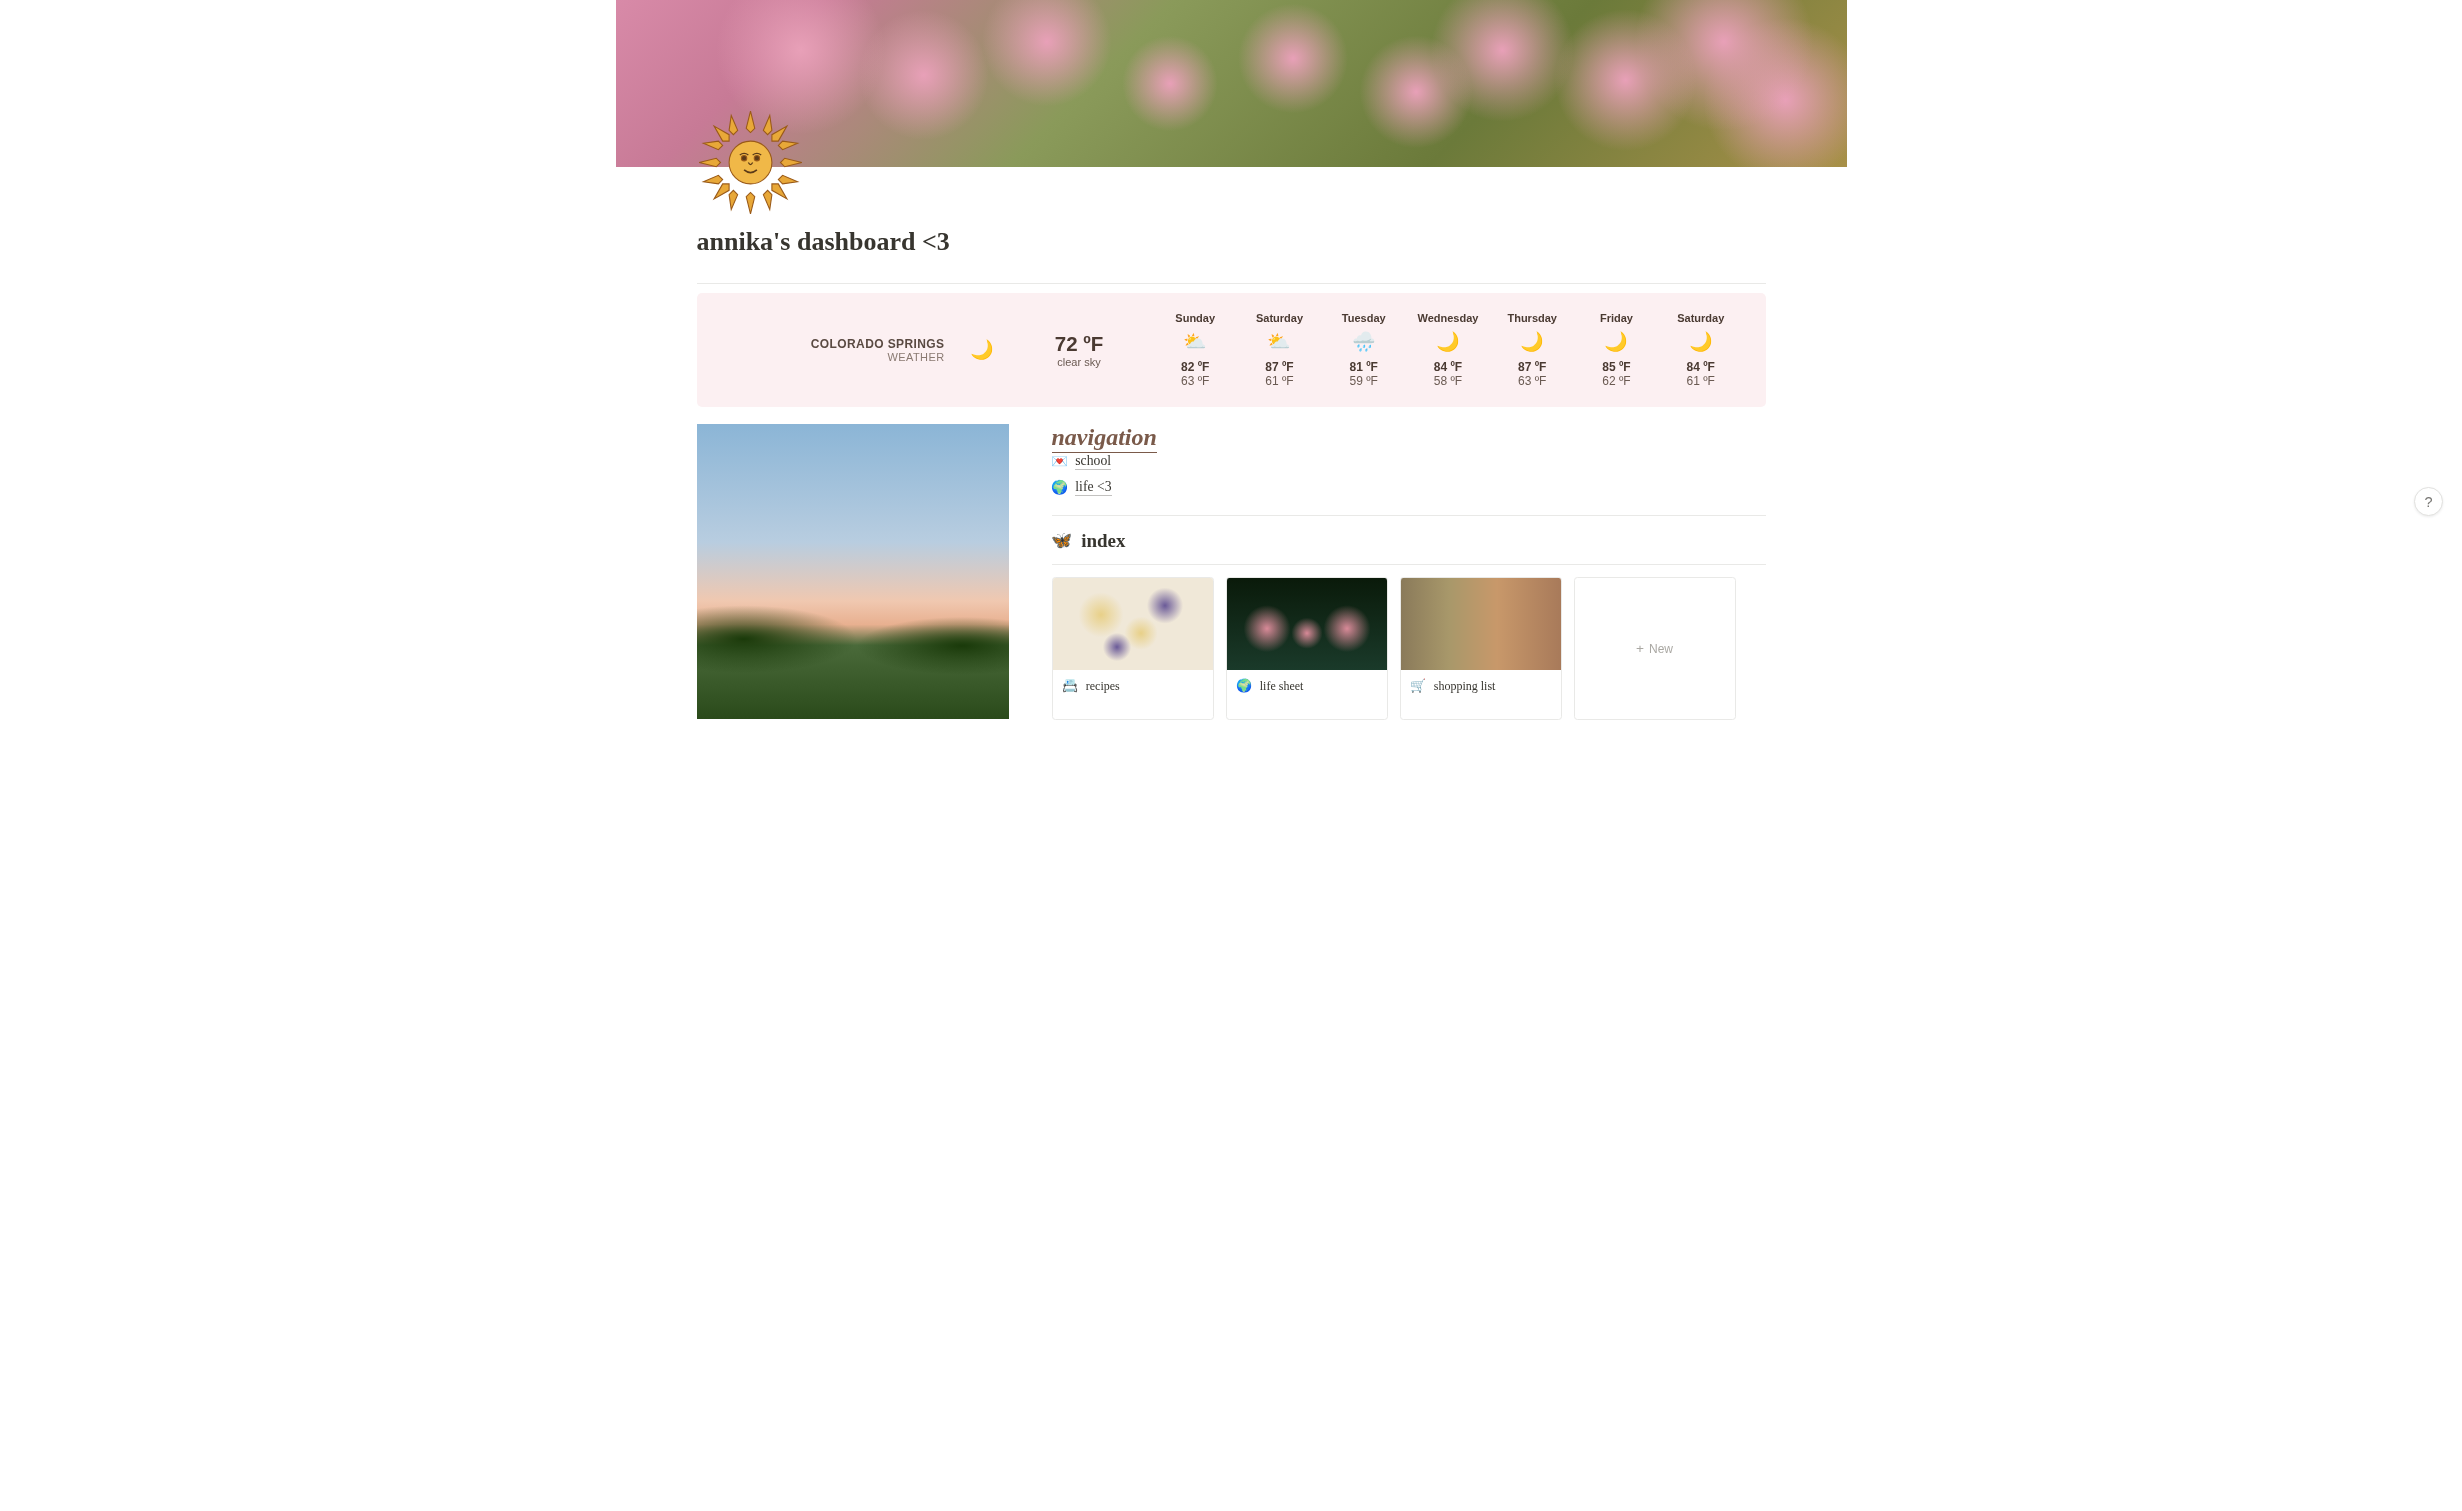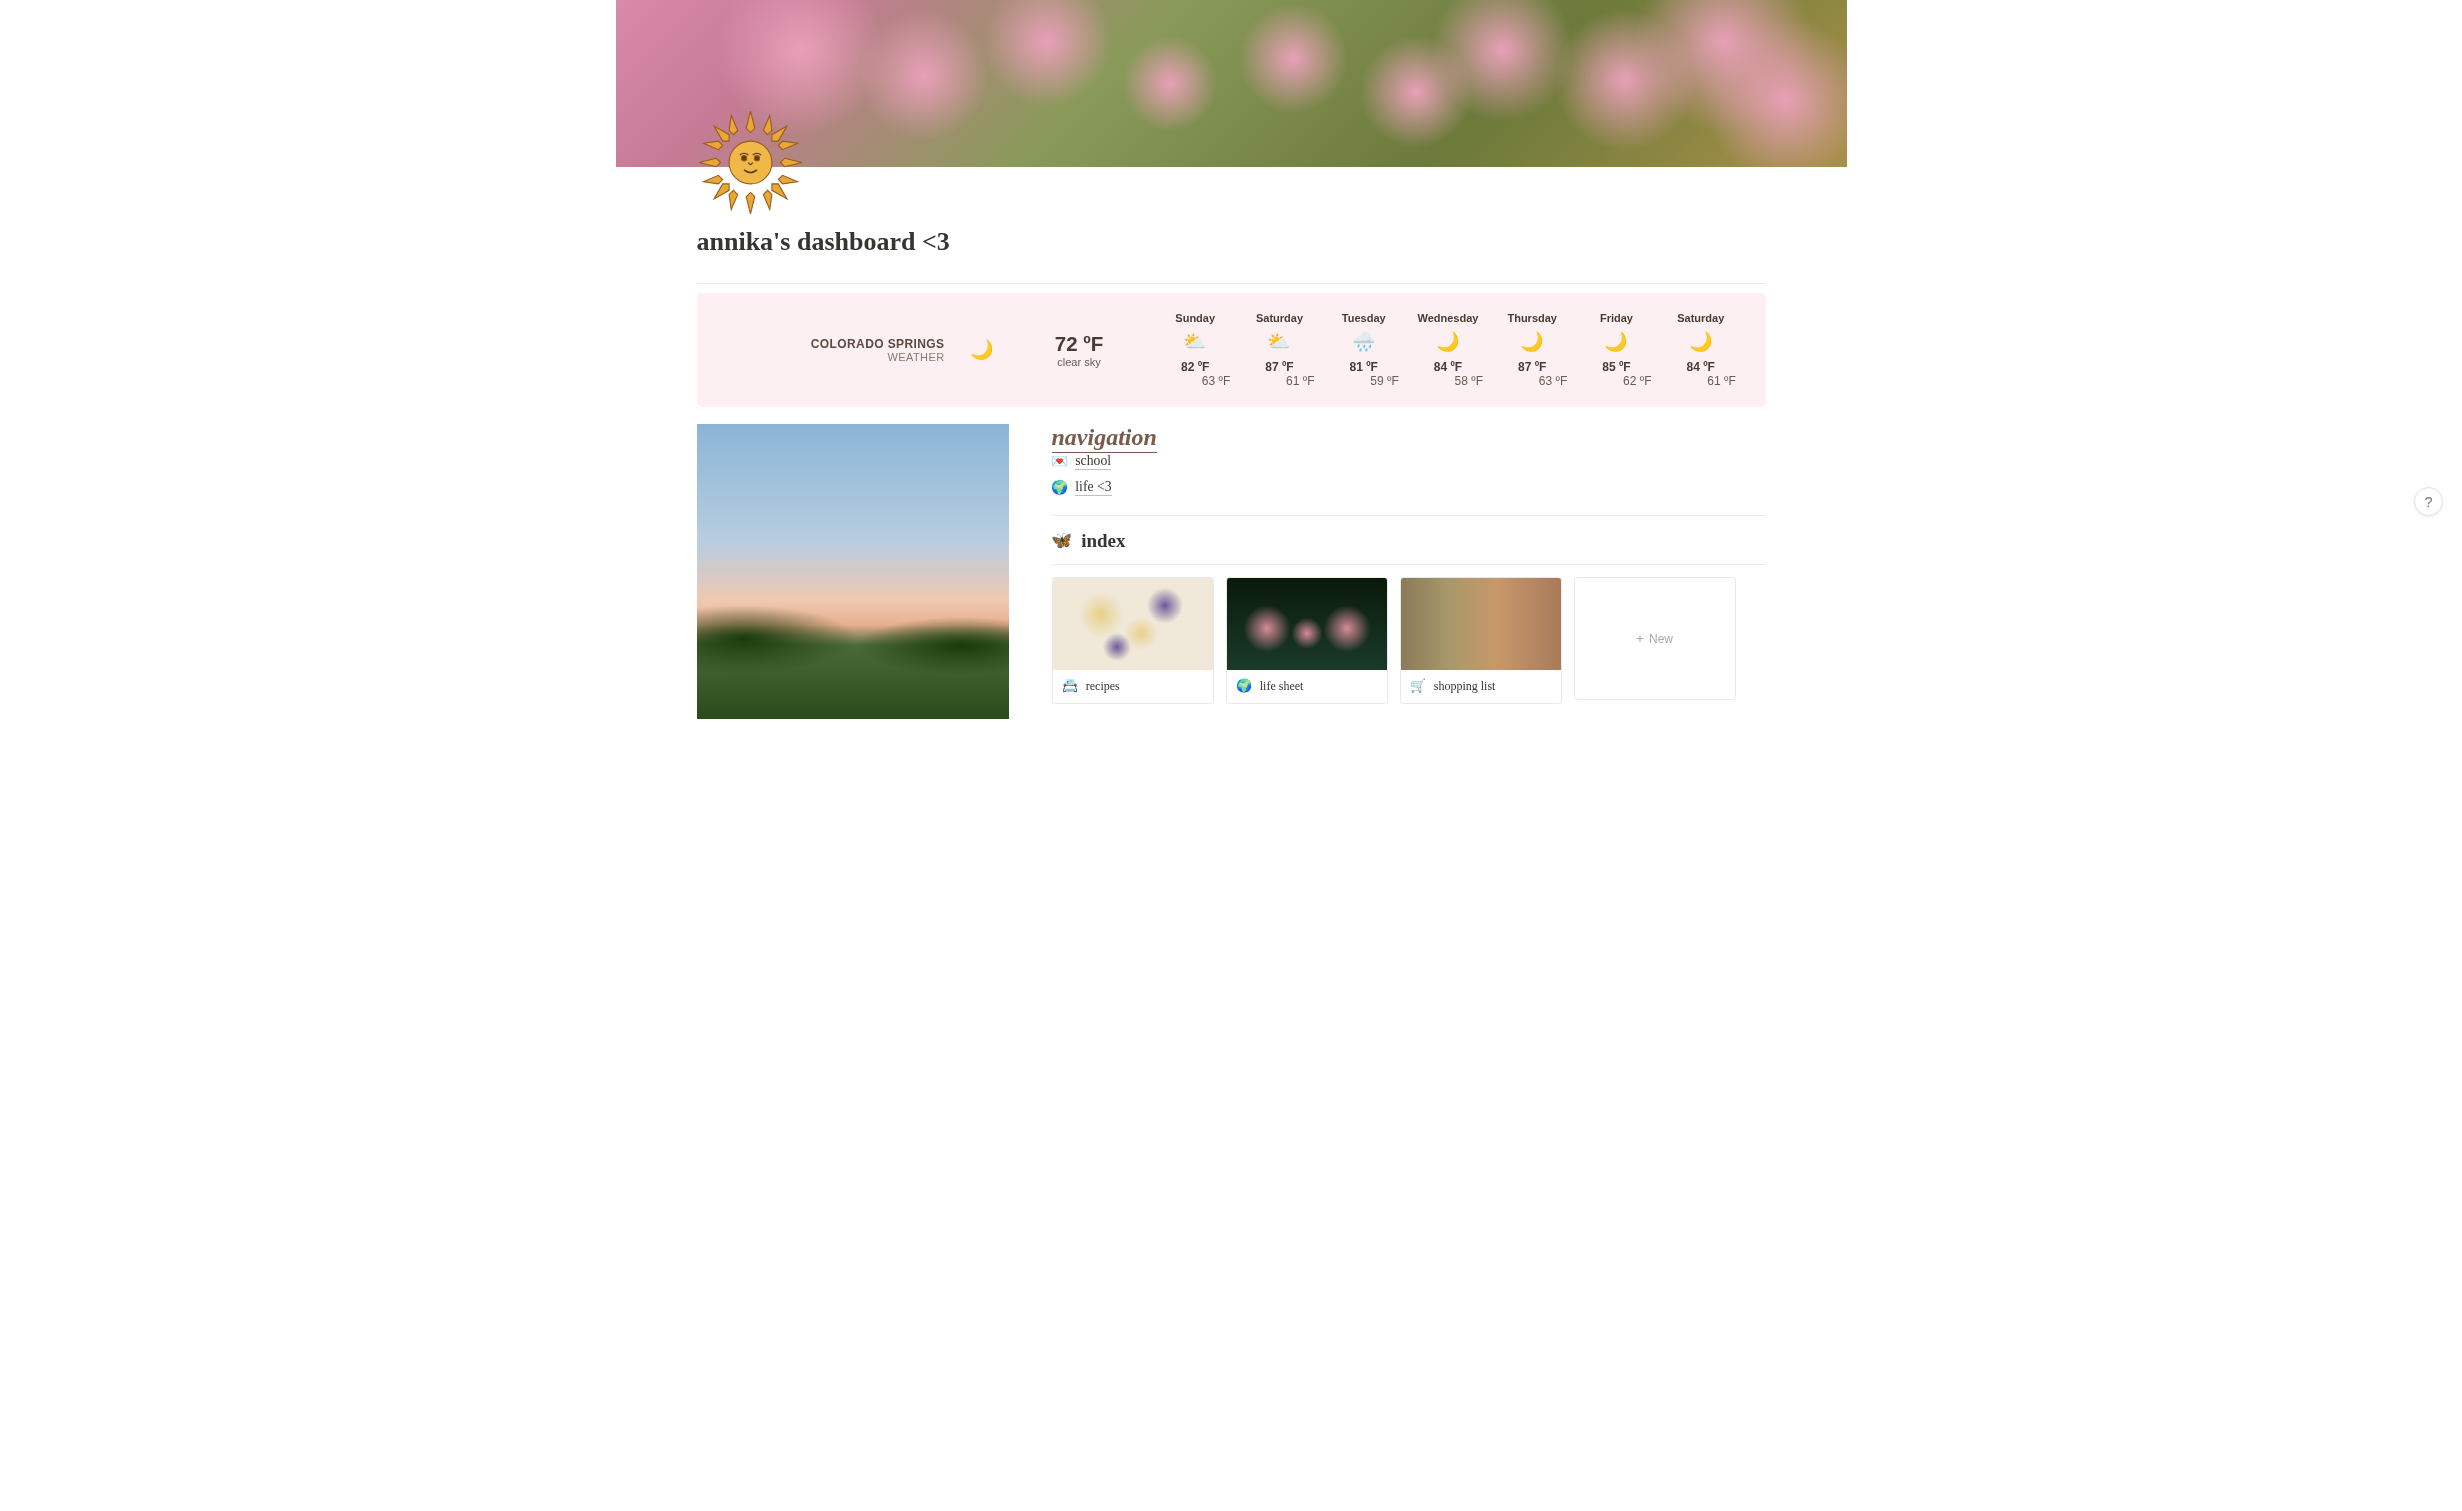"63 ºF" .weather-day-lo { text-align: right -> none }
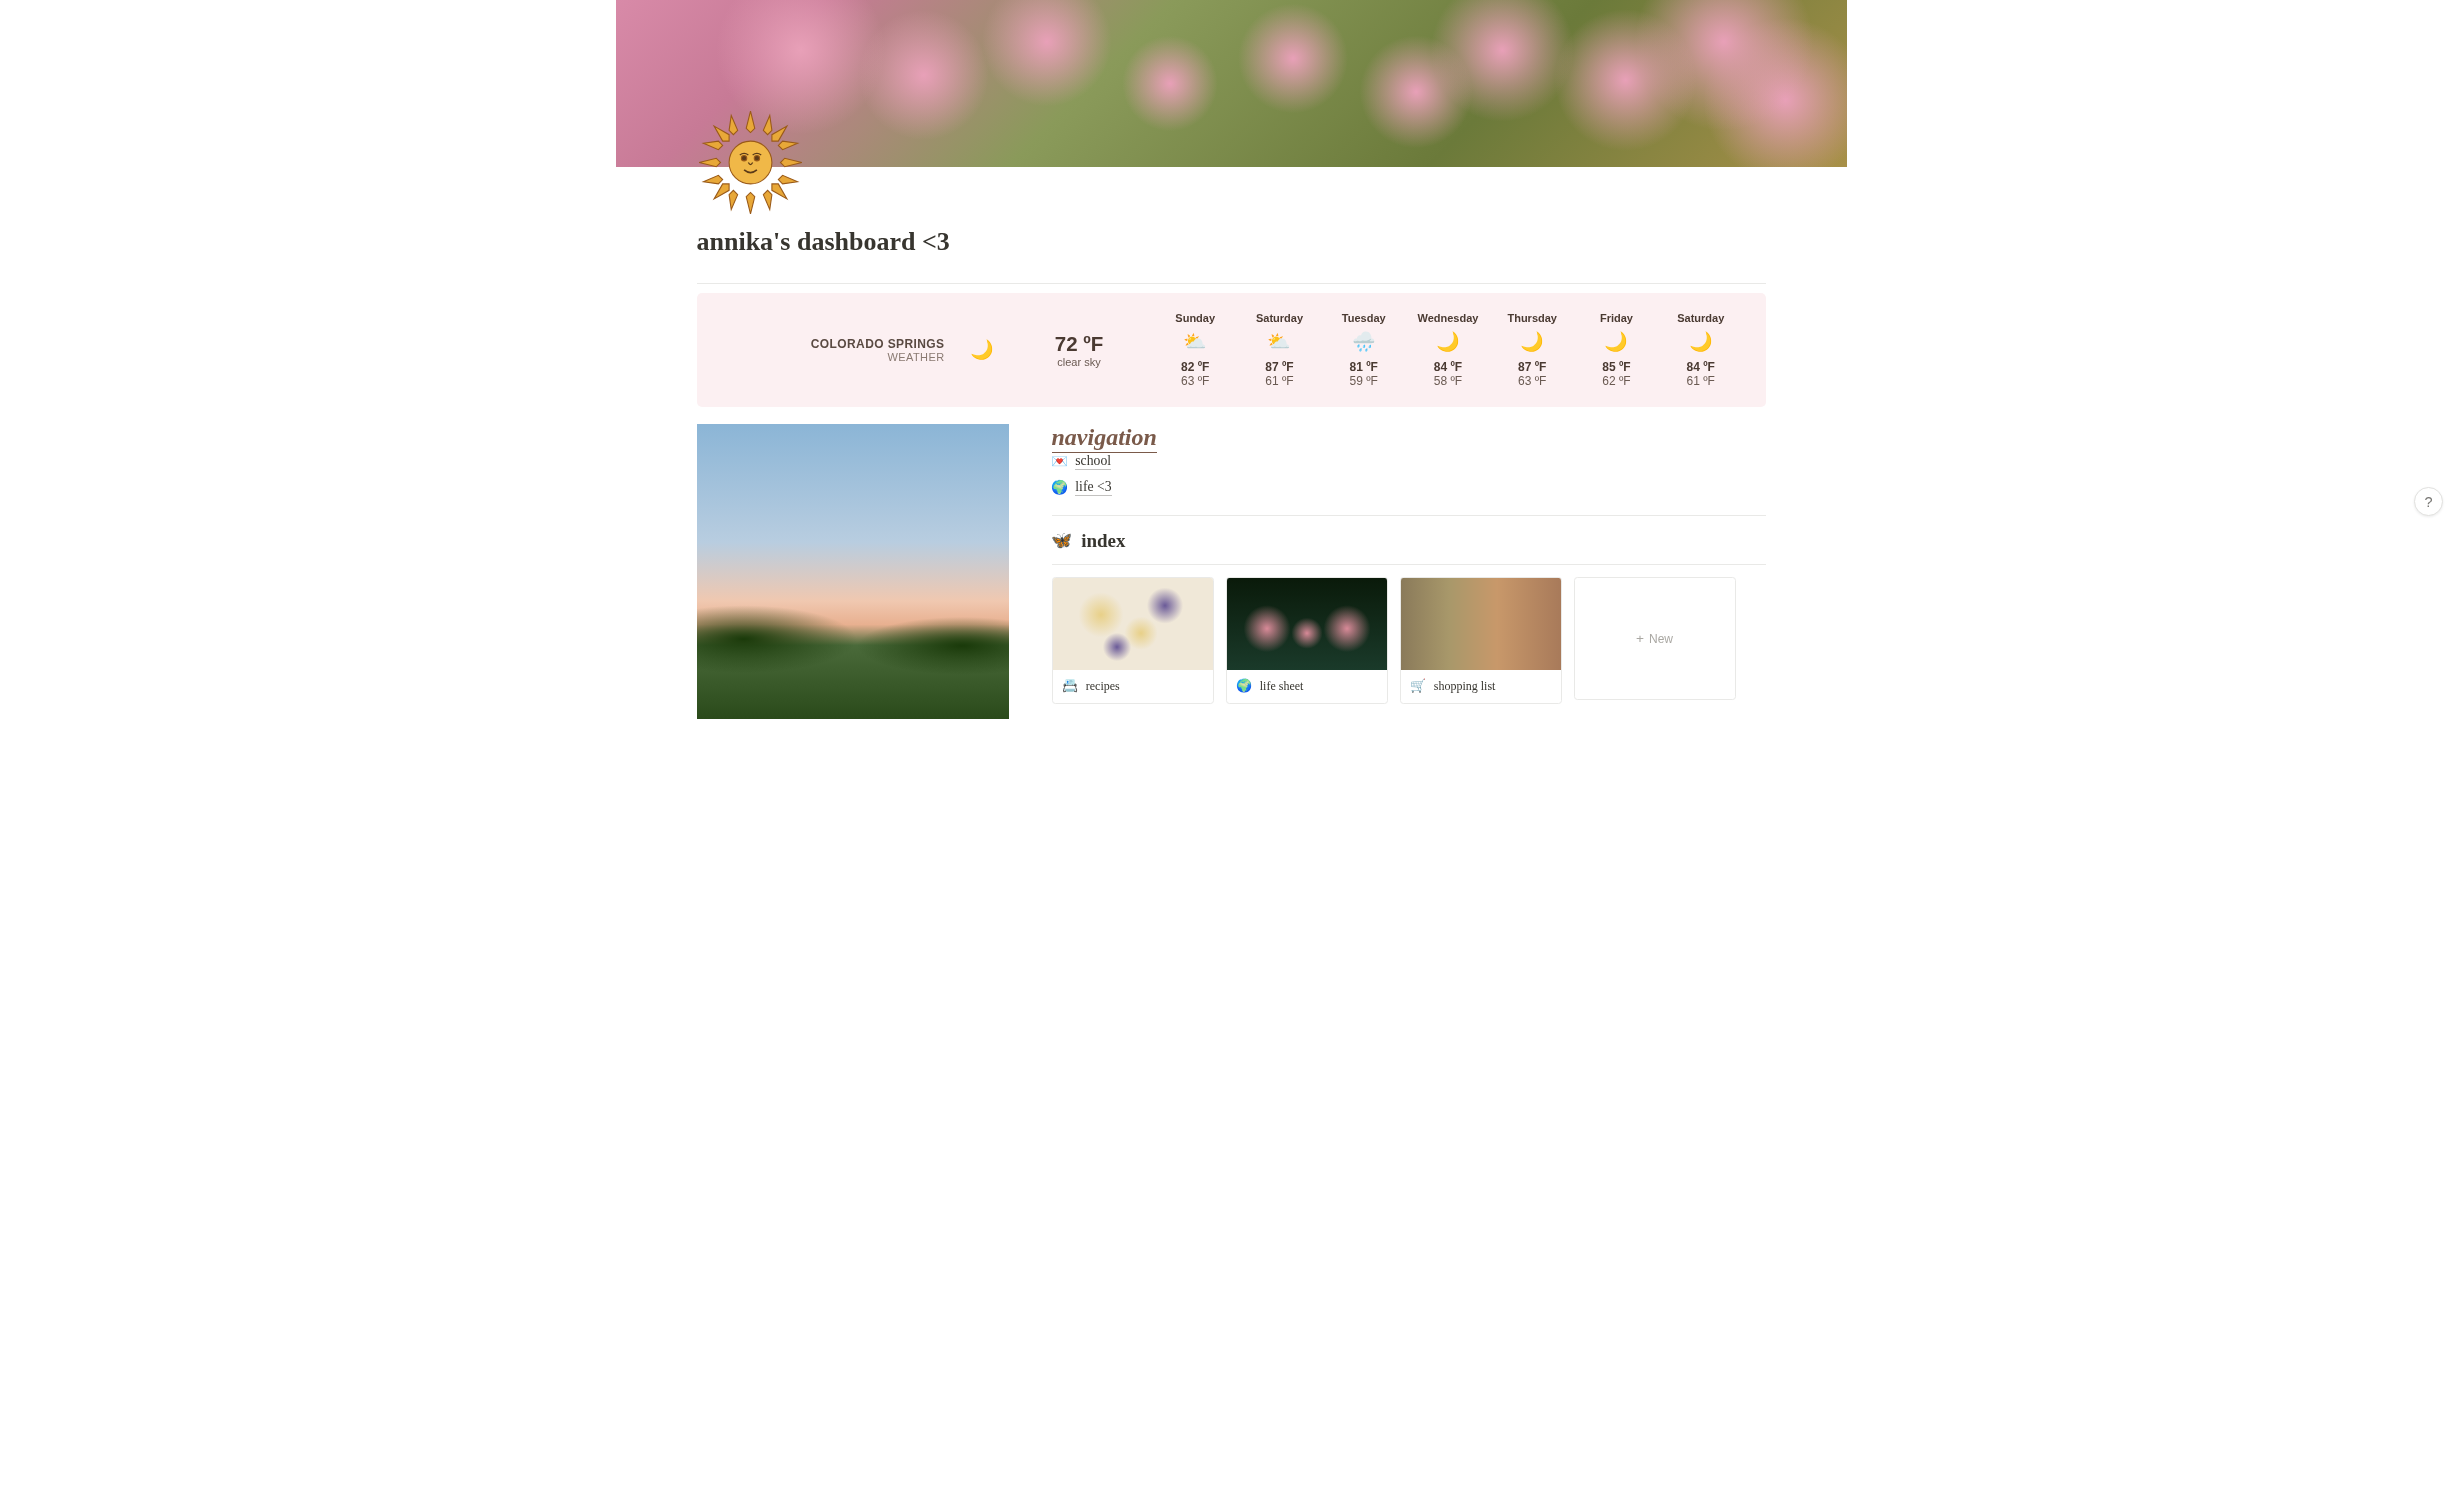"+ New" .card.new { height: 123px -> 143px }
